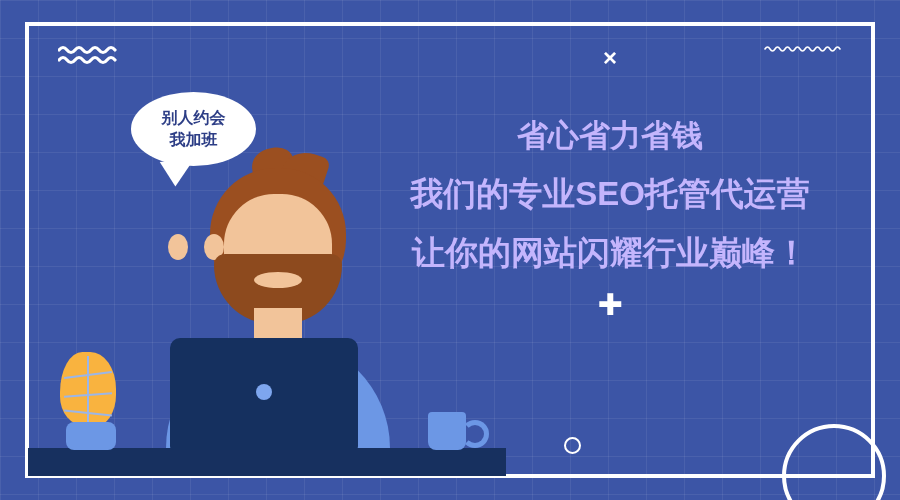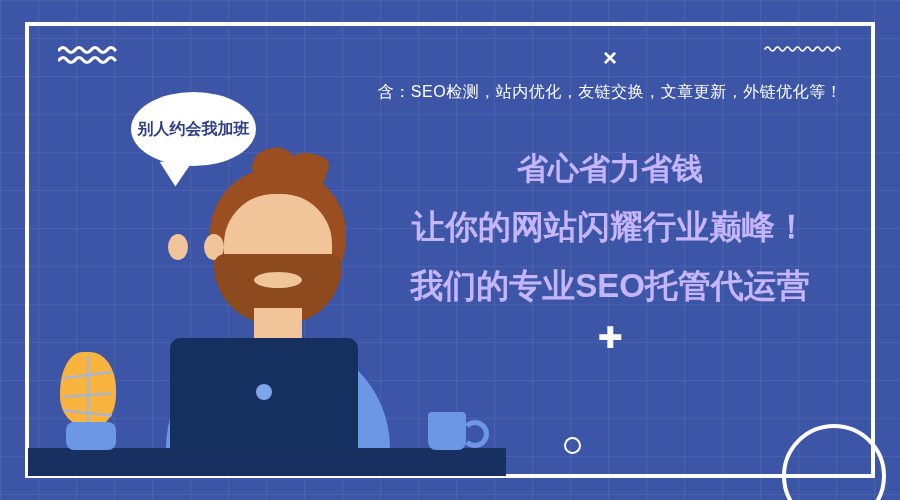"含：SEO检测，站内优化，友链交换，文章更新，外链优化等！" div.subtitle { html: <div>含：SEO检测，站内优化，友链交换，文章更新，外链优化等！</div> -> none }
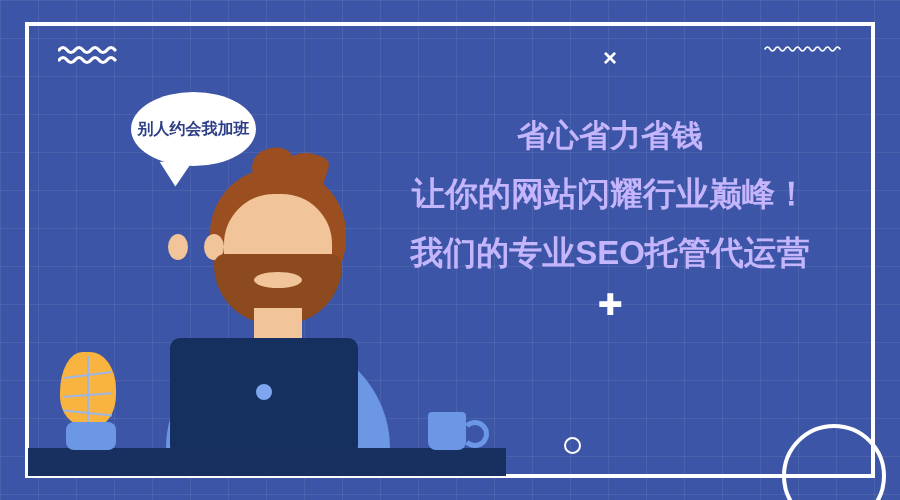"别人约会" .bubble { flex-direction: row -> column }
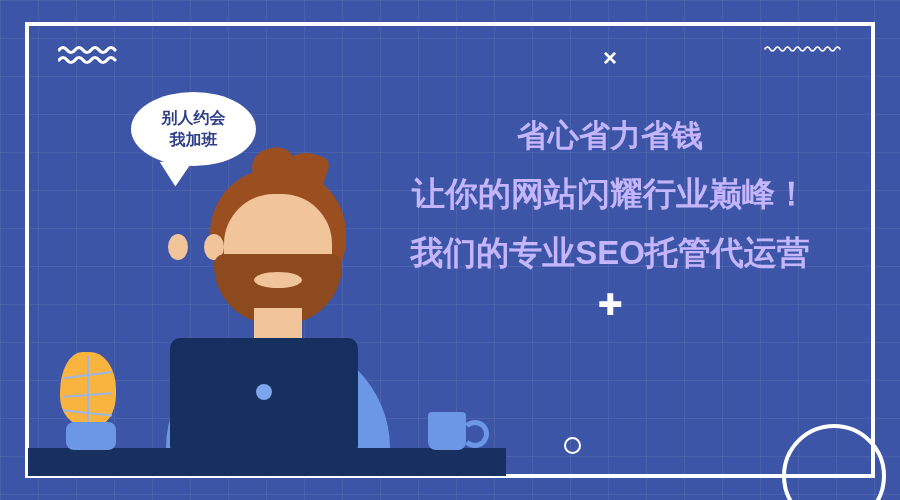"让你的网站闪耀行业巅峰！" div.slogan { order: before "我们的专业SEO托管代运营" -> after "我们的专业SEO托管代运营" }
